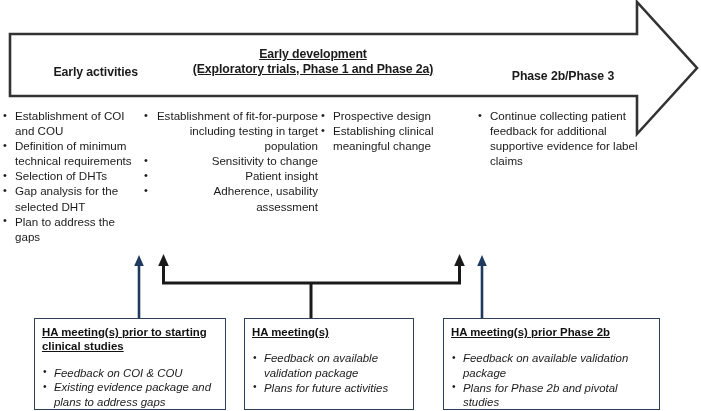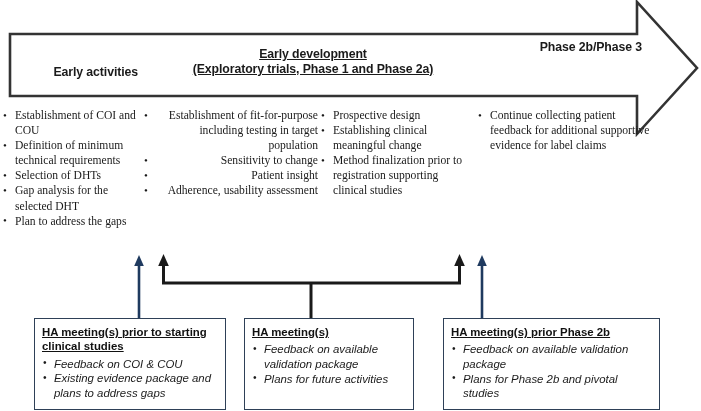"Phase 2b/Phase 3" #lbl2 { text-align: right -> none; top: 7px -> 36px }
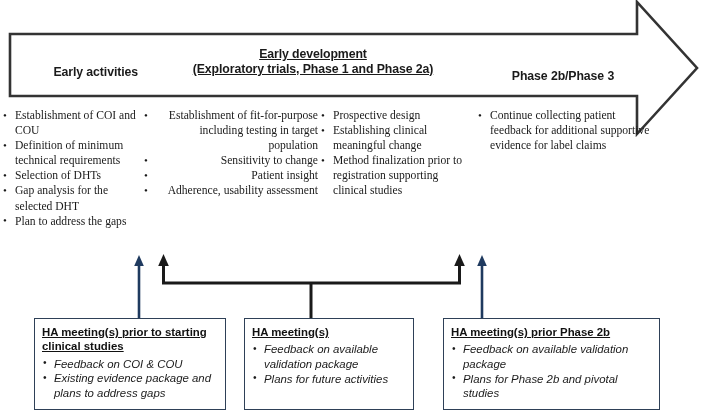"Establishment of COI and COU" .col li { font-family: Liberation Serif, serif -> none }
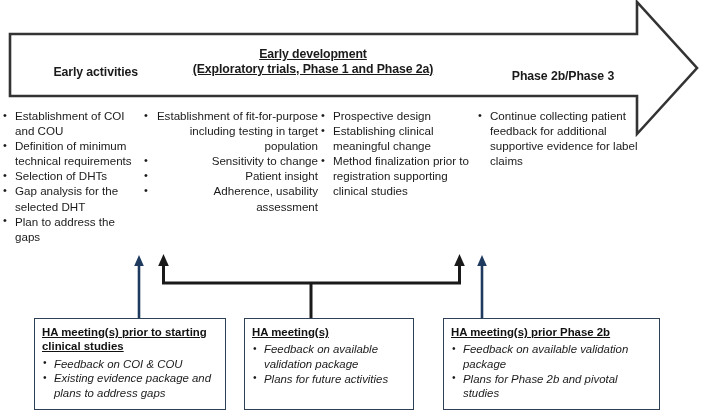"Method finalization prior to" li { html: <li>Method finalization prior to registration supporting clinical studies</li> -> none }
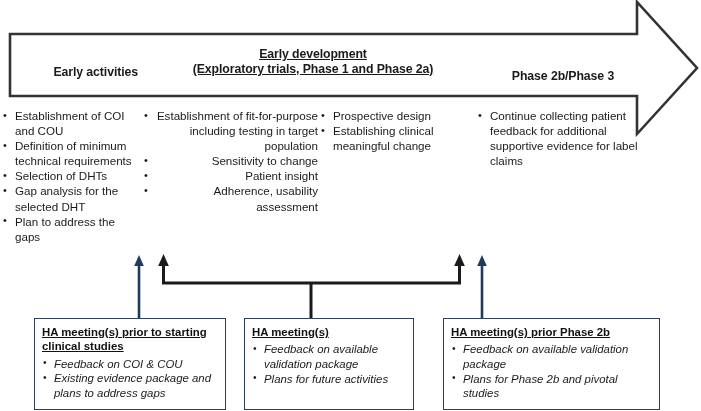"HA meeting(s) prior to starting" .hbox-title { margin-bottom: 3px -> 12px }
